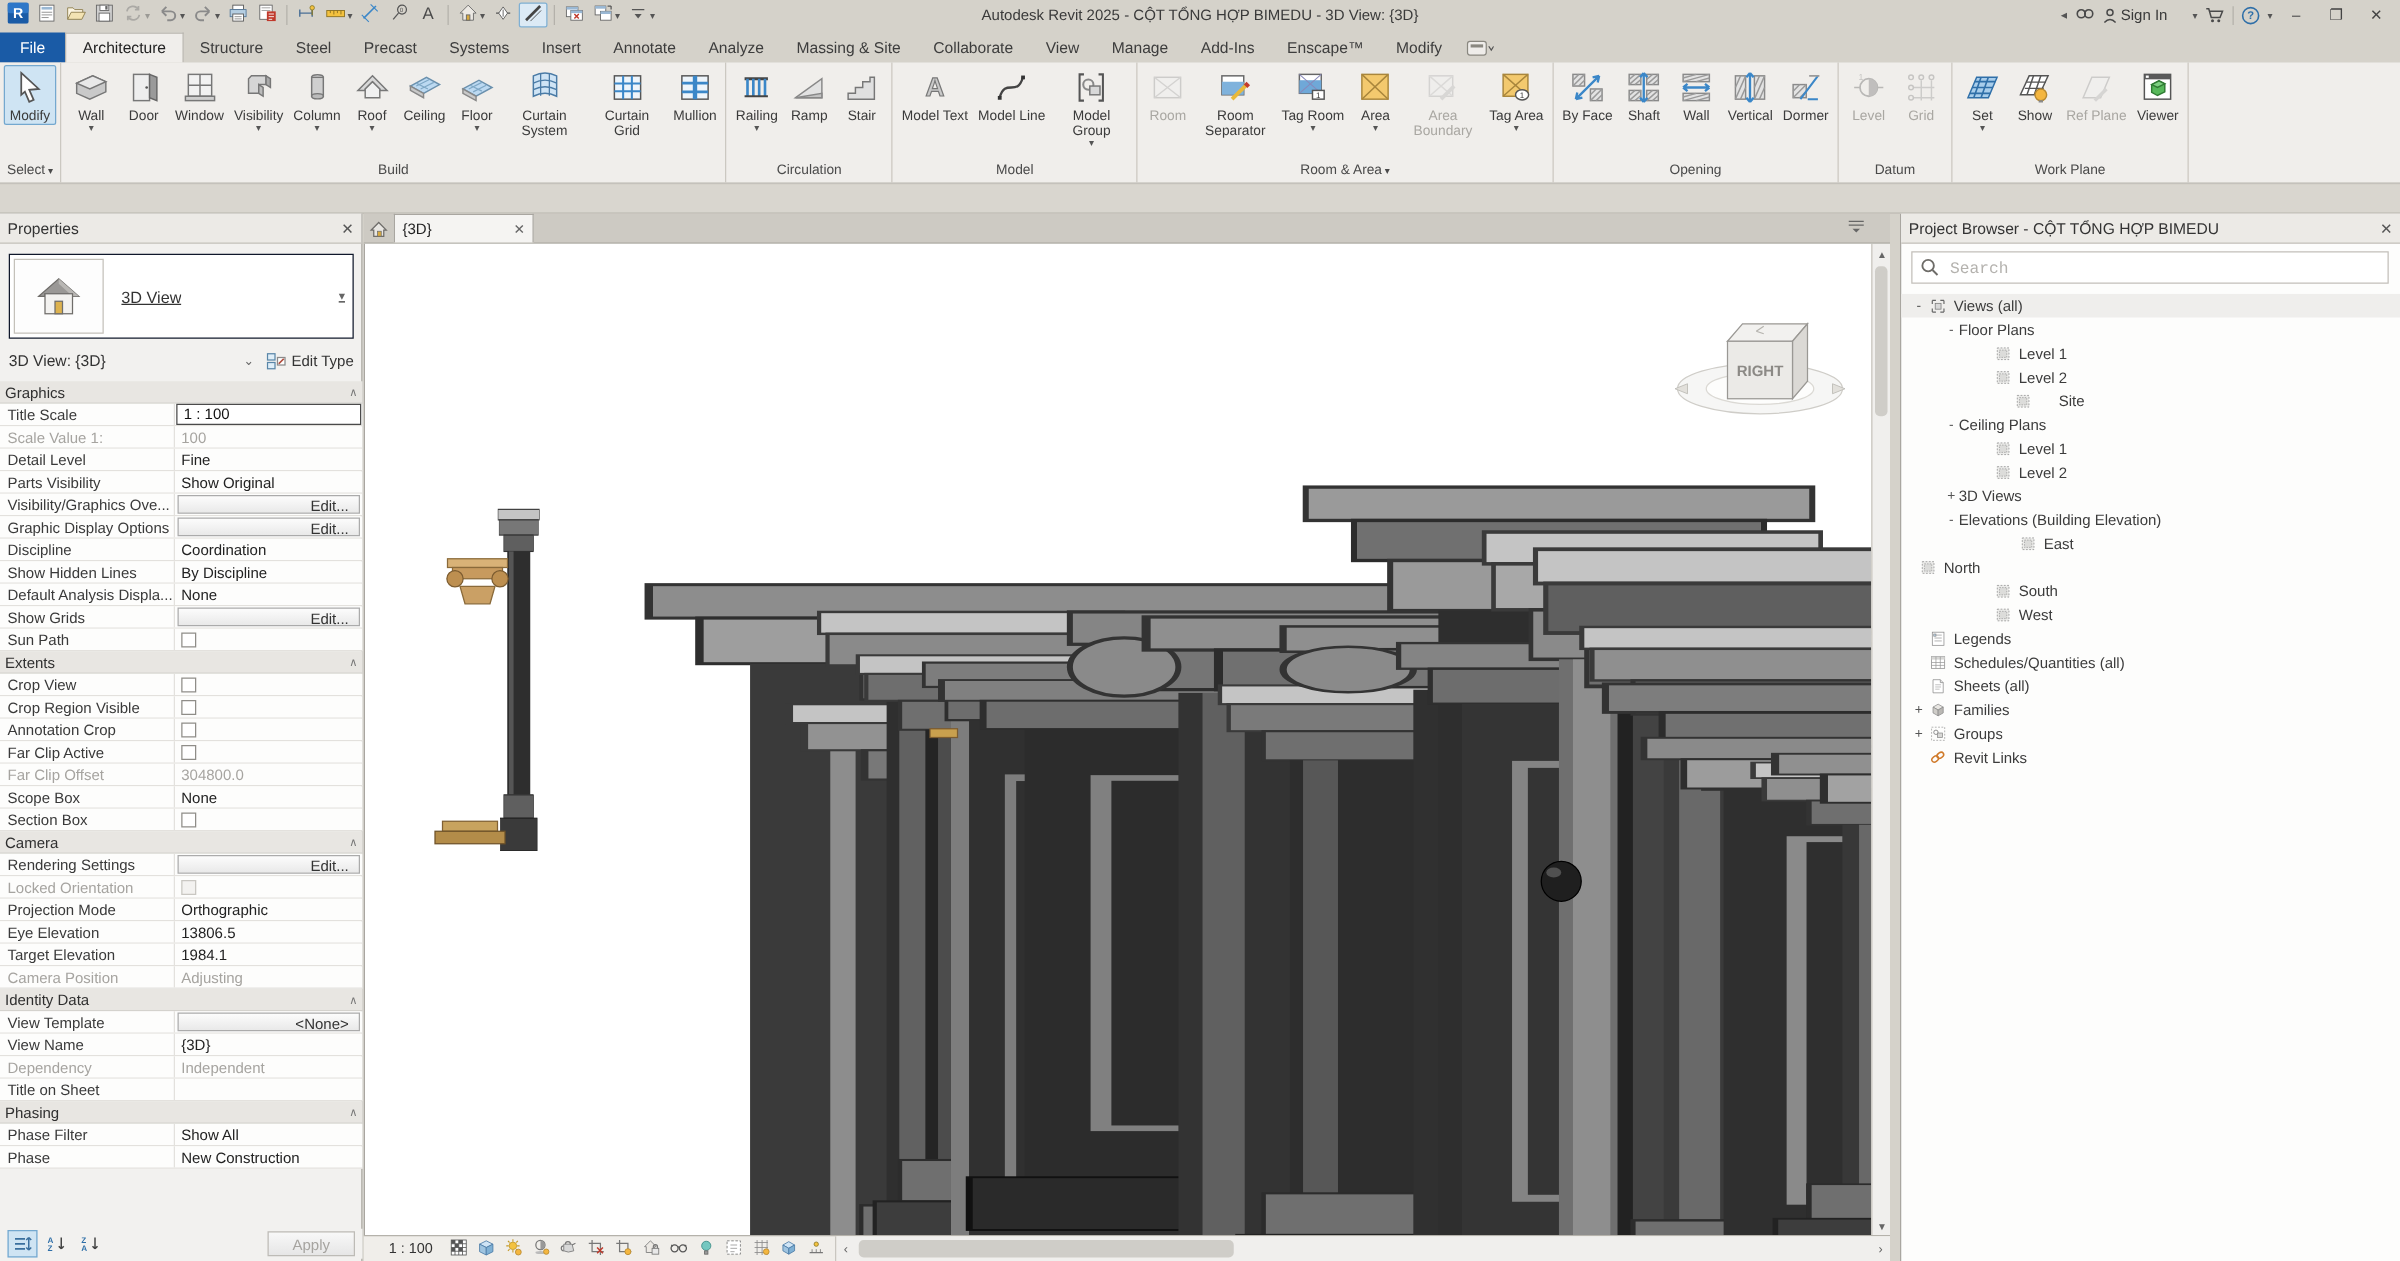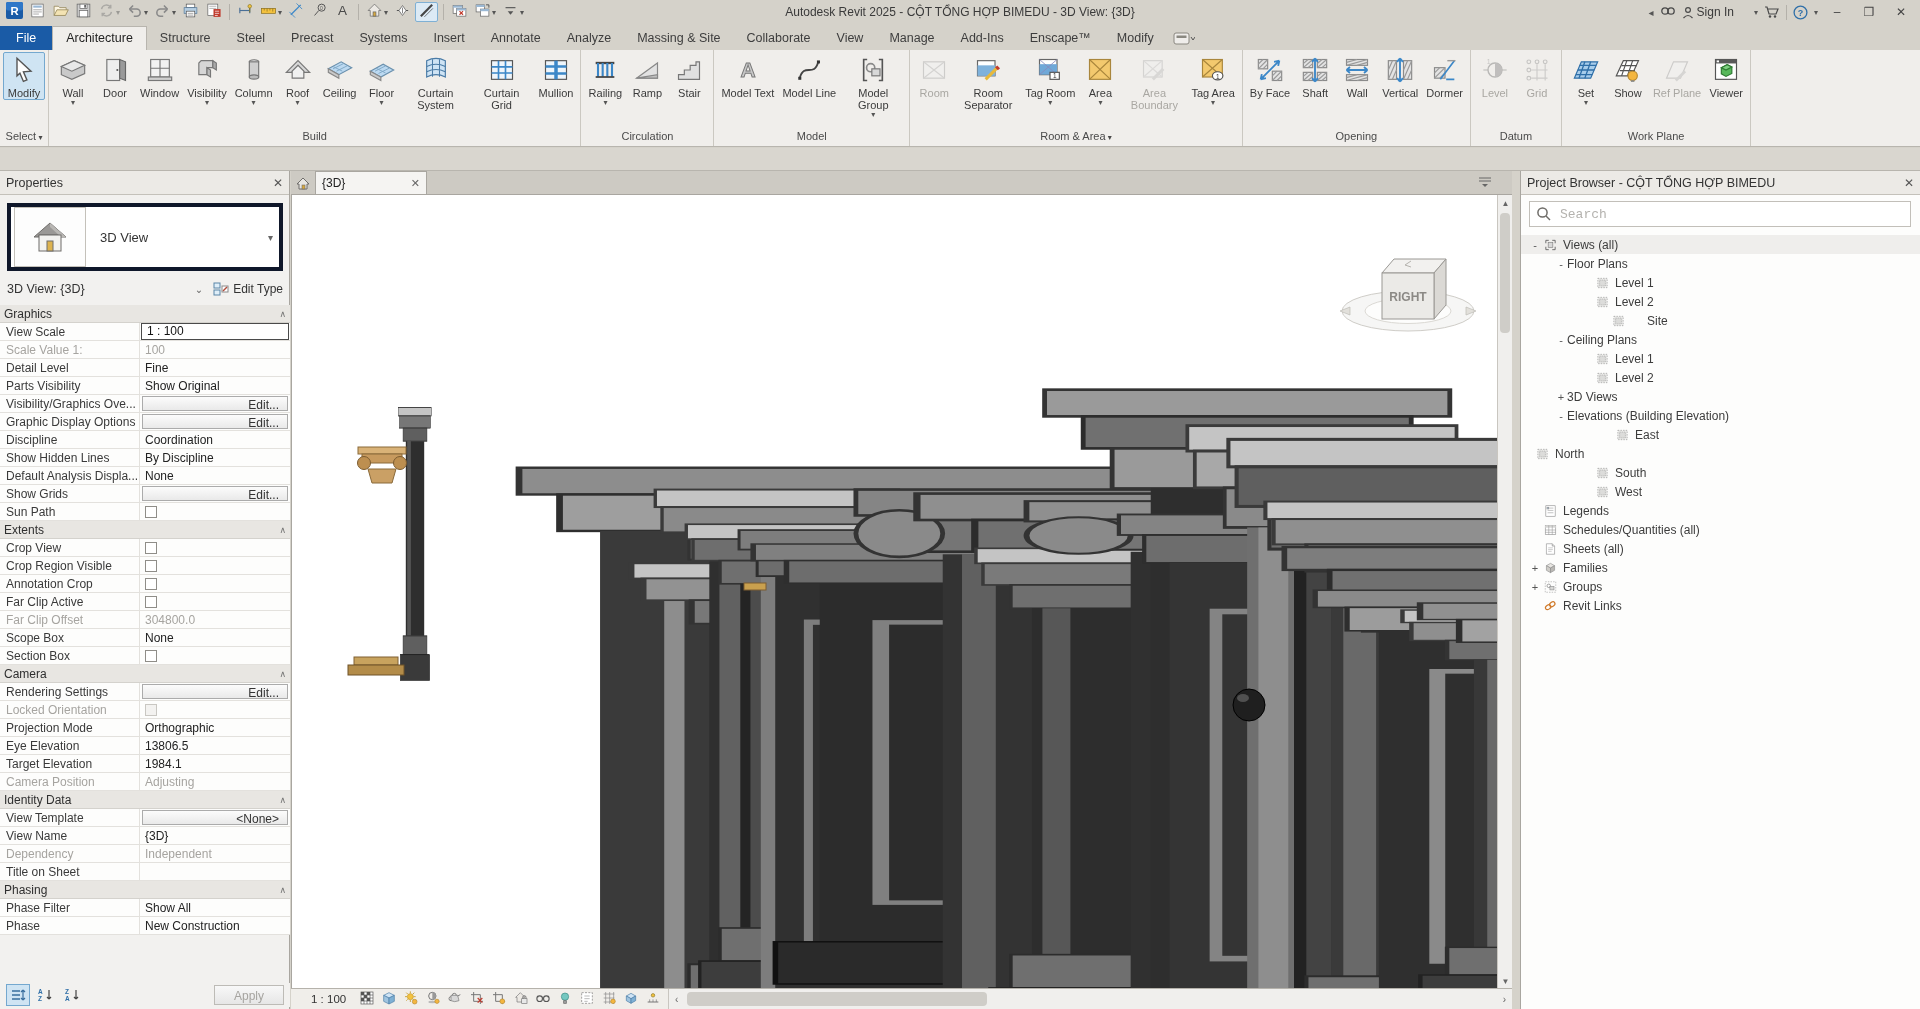"3D View" .type-selector { border: 4px solid #0f172a -> 1px solid #0f172a; text-decoration: none -> underline }
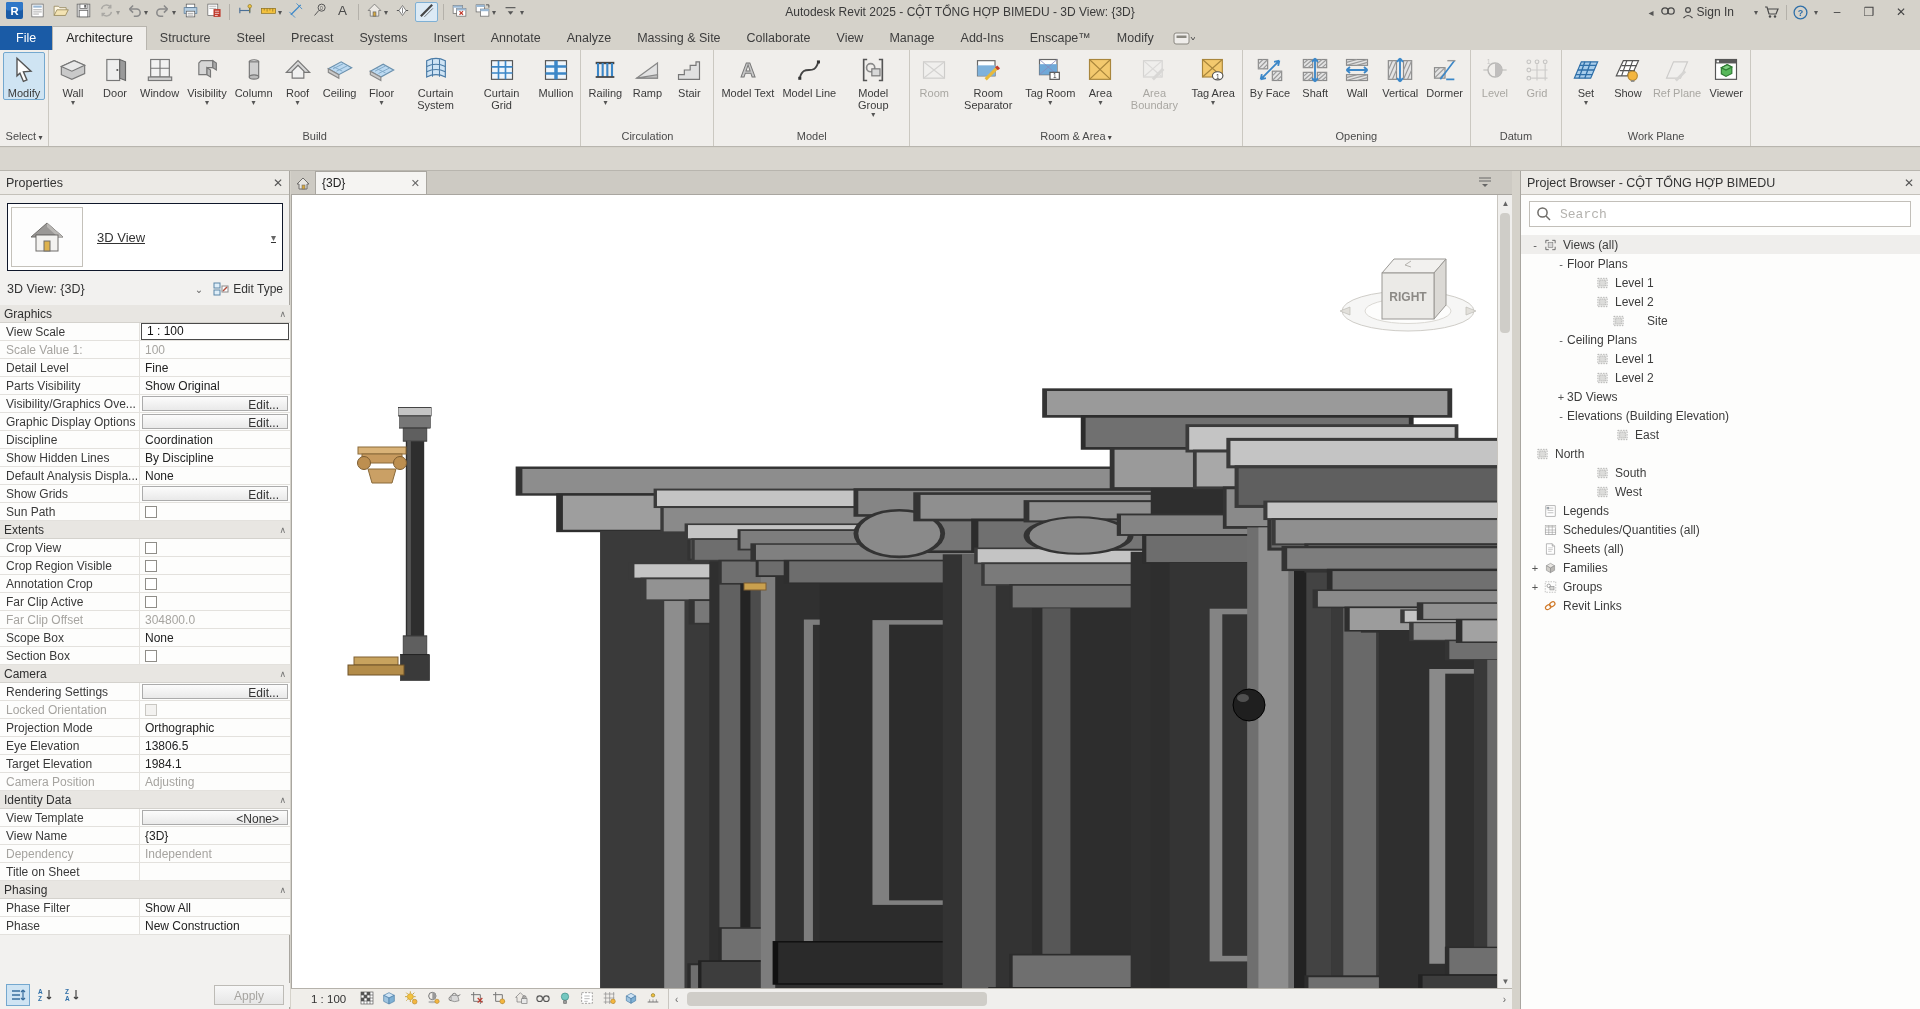"View Scale" div.plabel { text: View -> Title }
